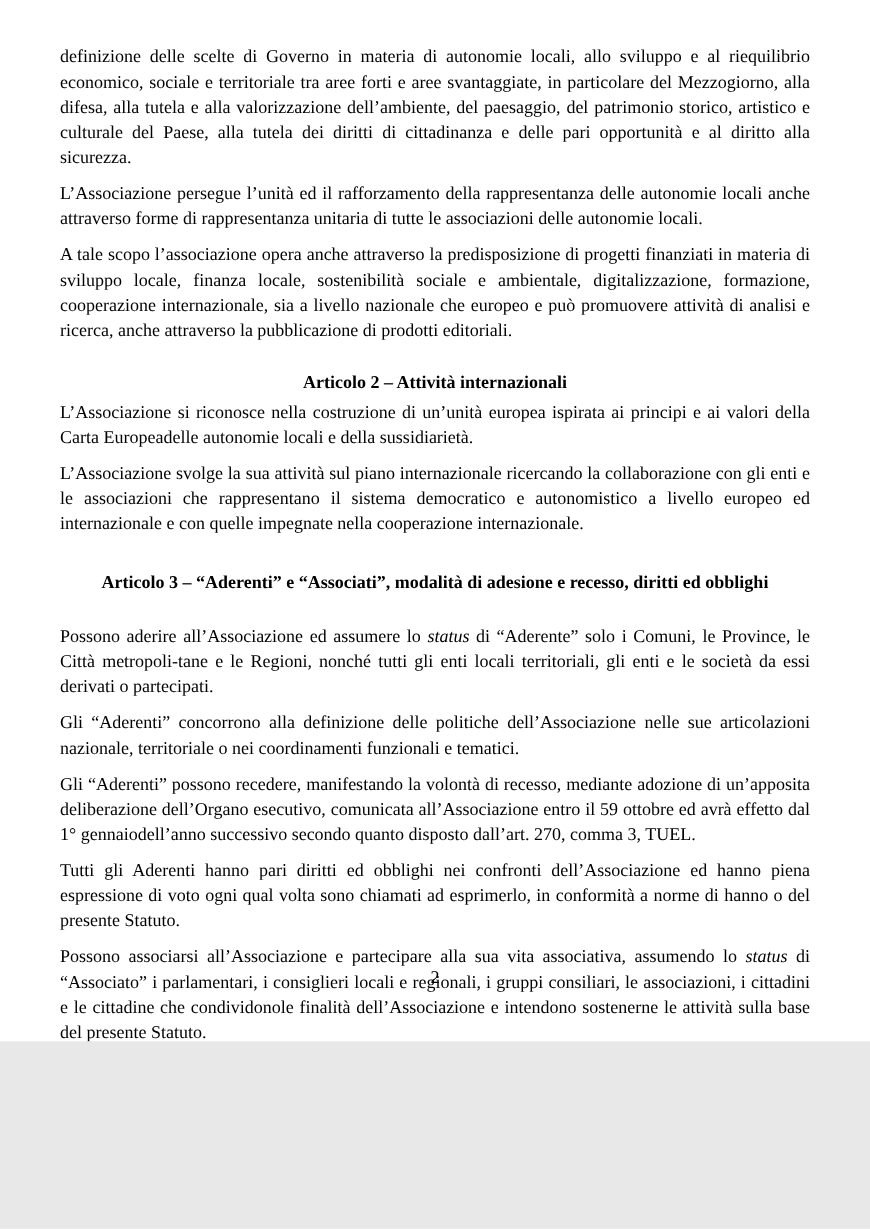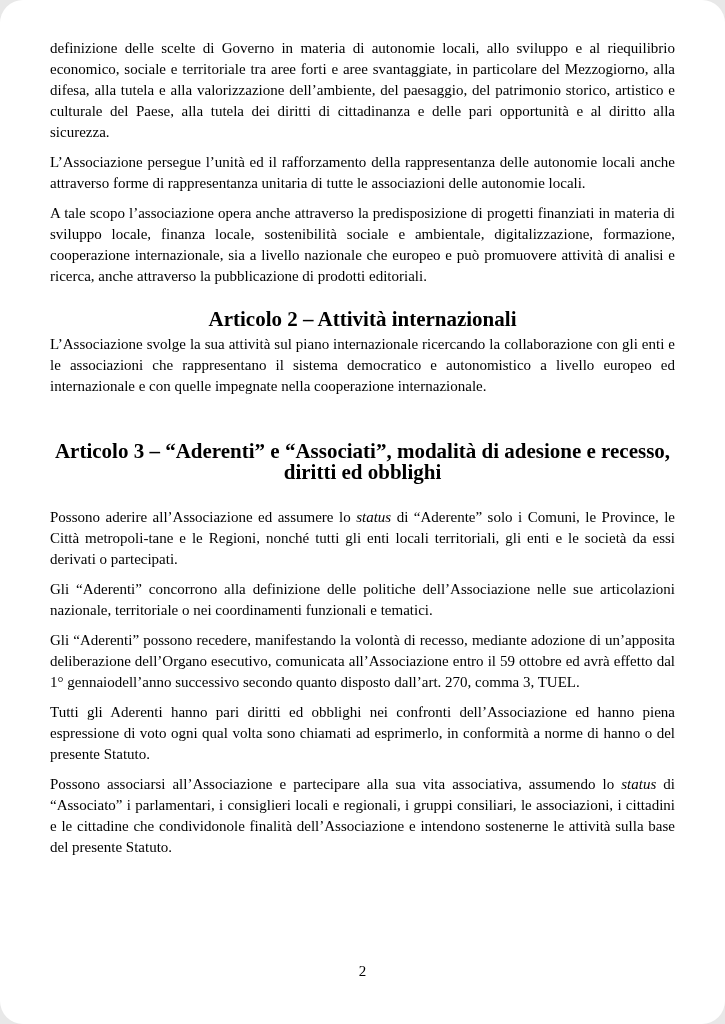"definizione delle scelte di Governo" .page { border-radius: 23px -> none; height: 1024px -> 868px }
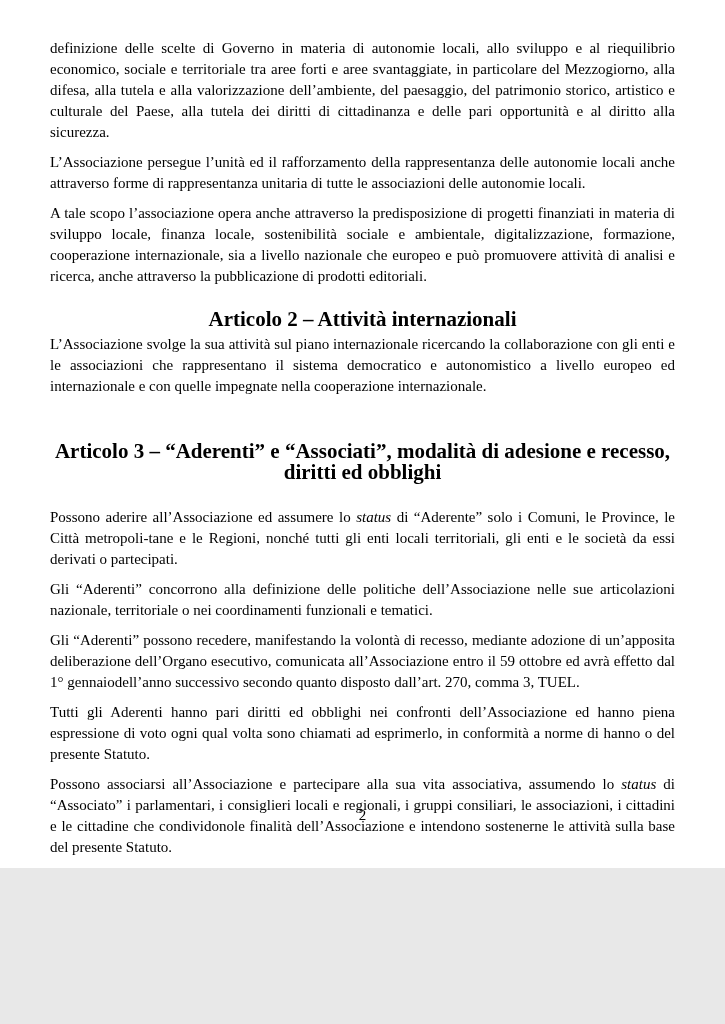"Articolo 2 – Attività internazionali" .page h2 { font-size: 21px -> 15px }
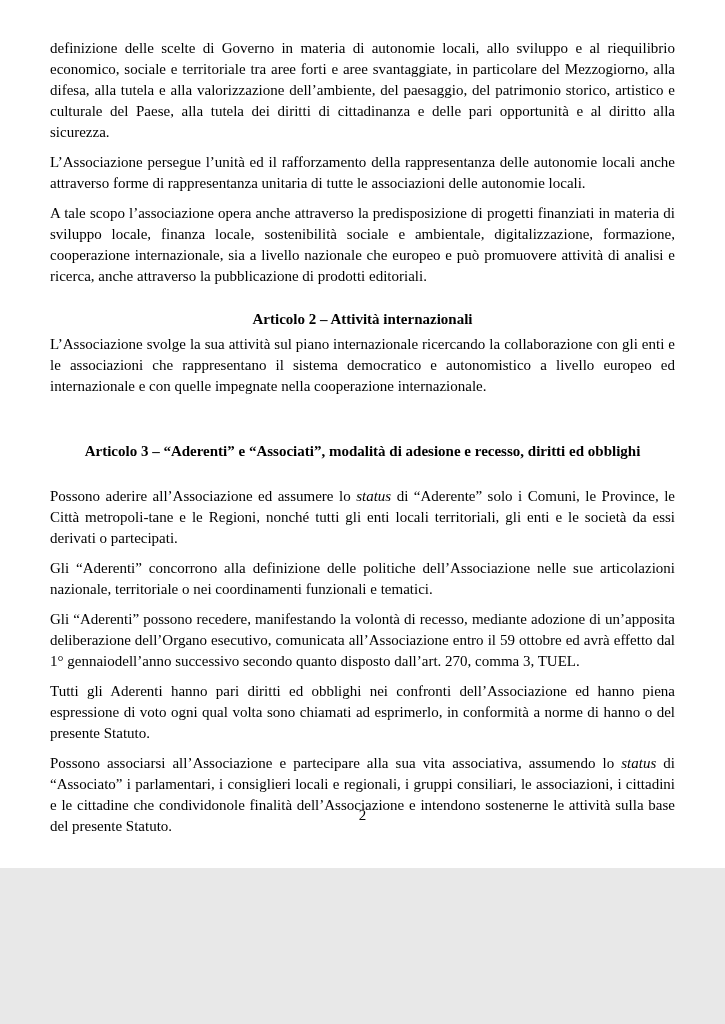"L’Associazione si riconosce nella" p { html: none -> <p>L’Associazione si riconosce nella costruzione di un’unità europea ispirata ai principi e ai valori della Carta Europeadelle autonomie locali e della sussidiarietà.</p> }
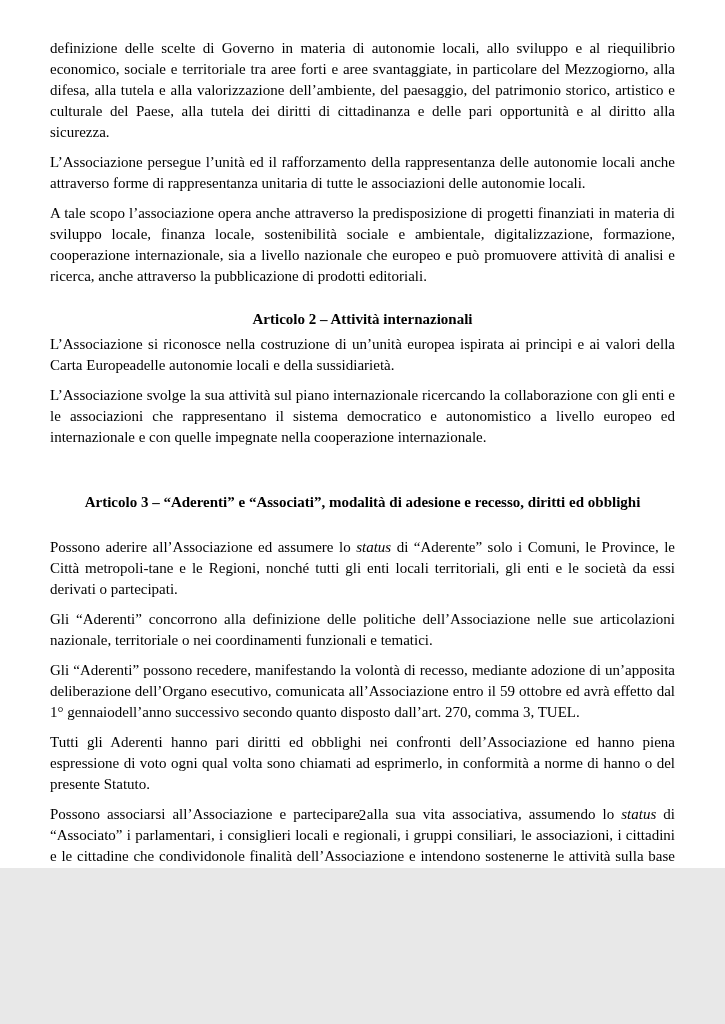"Articolo 3 – “Aderenti” e" h2.art3 { margin-top: 44px -> 28px }
